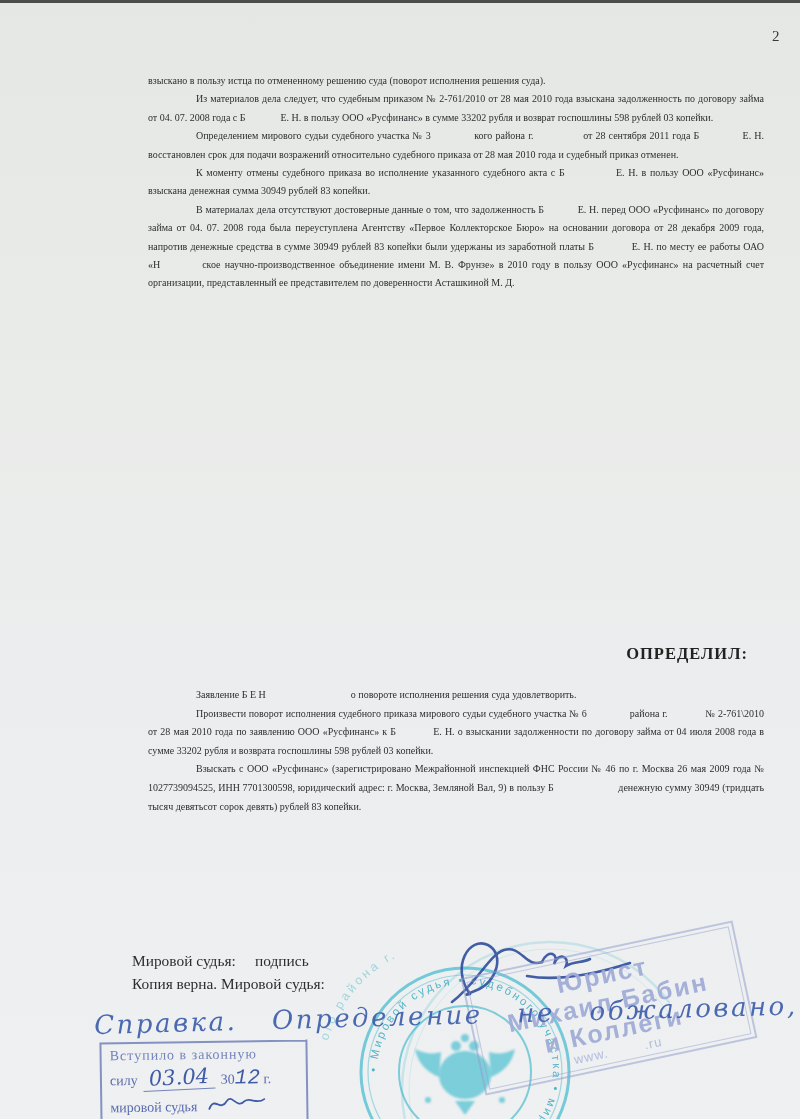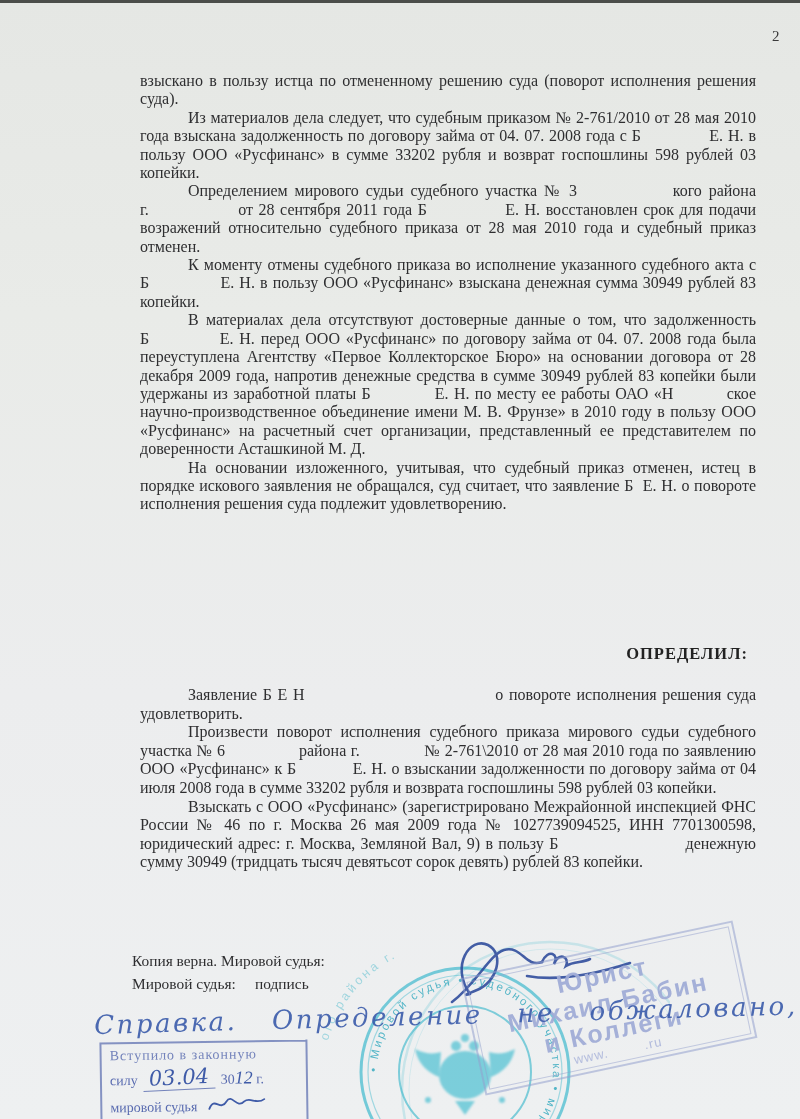"взыскано в пользу истца по" .doc-upper,.doc-lower { font-size: 16px -> 10px; left: 140px -> 148px }
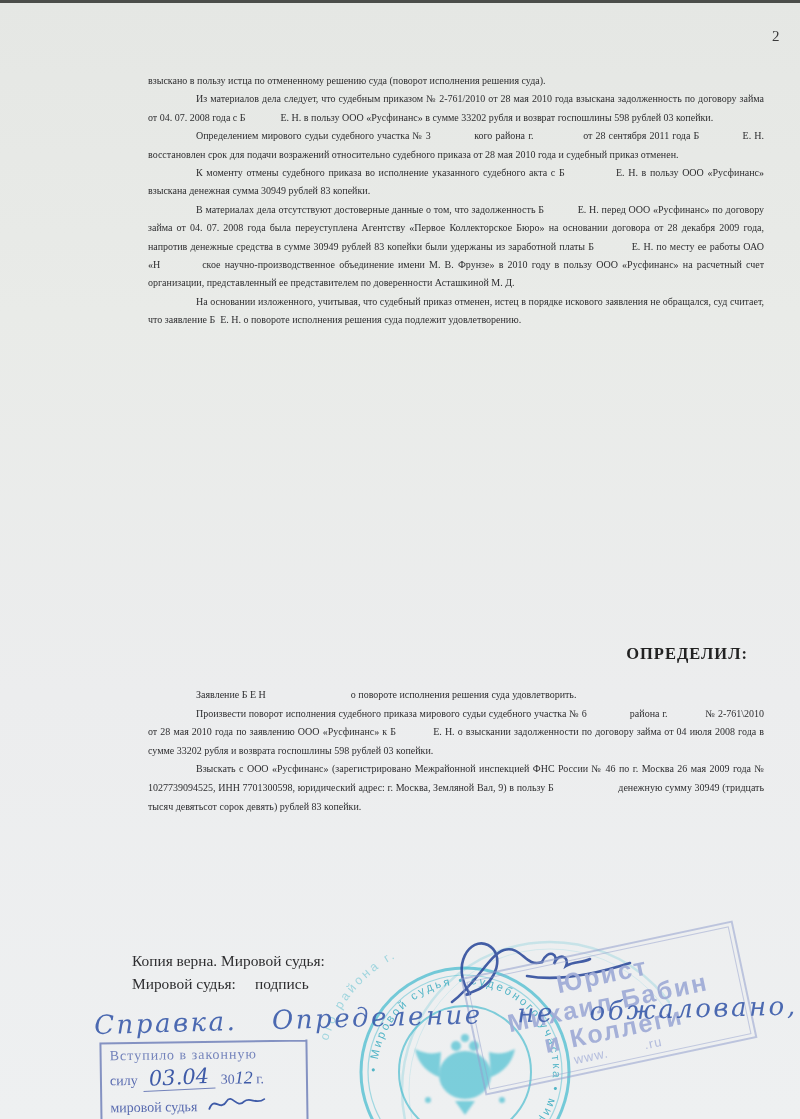"На основании изложенного, учитывая, что" p.para { html: <p>На основании изложенного, учитывая, что судебный приказ отменен, истец в порядке искового заявления не обращался, суд считает, что заявление Б&nbsp;&nbsp;Е. Н. о повороте исполнения решения суда подлежит удовлетворению.</p> -> none }
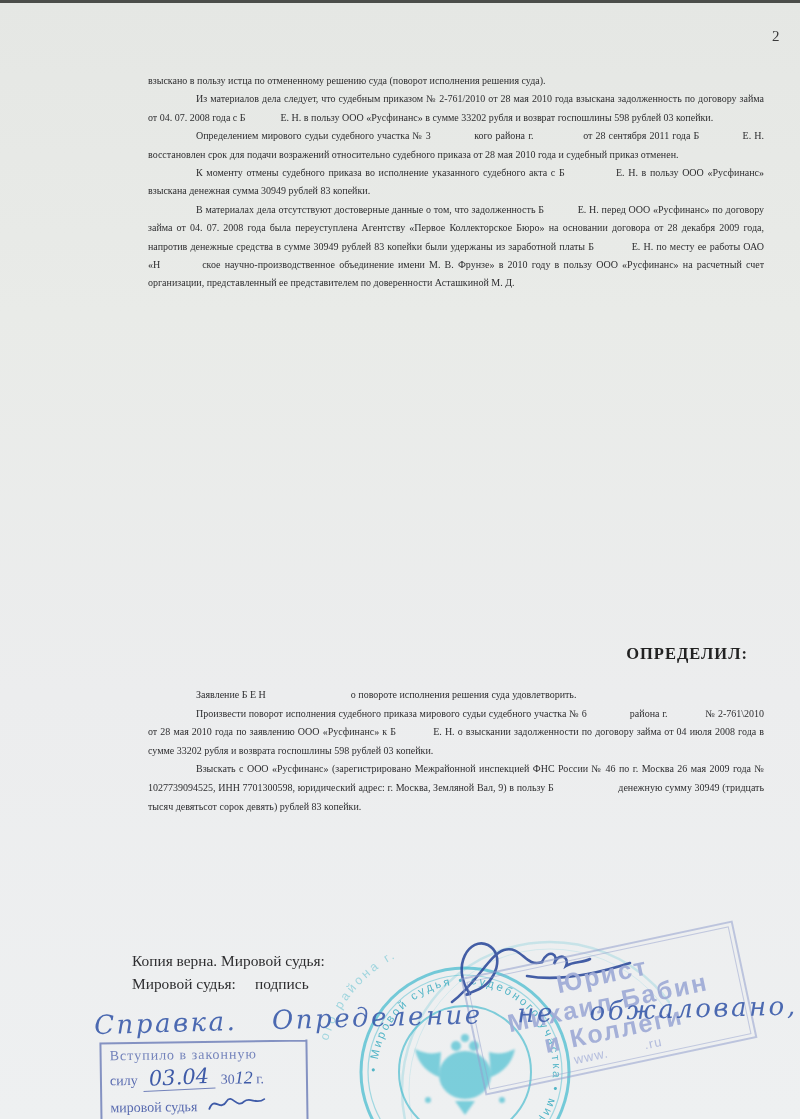"Копия верна. Мировой судья:" div { order: before "Мировой судья: подпись" -> after "Мировой судья: подпись" }
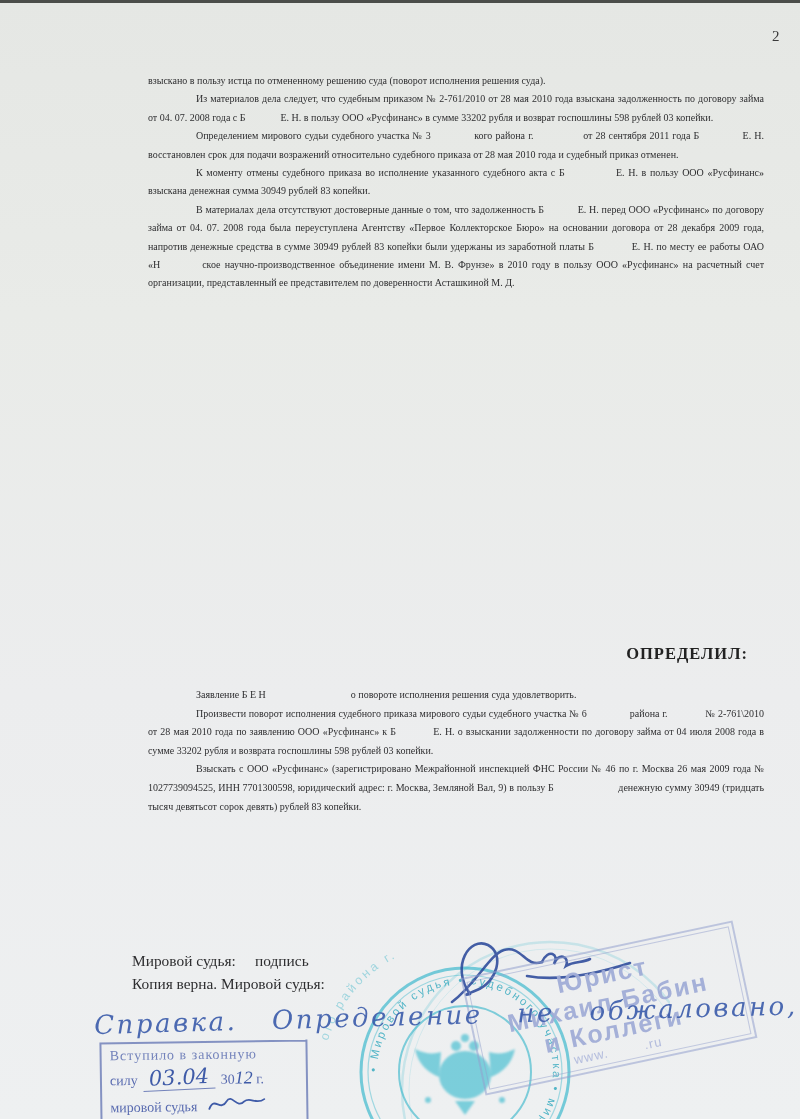"12" .fs-year-hw { font-family: Liberation Serif, serif -> Liberation Mono, monospace; font-size: 18px -> 21px }
